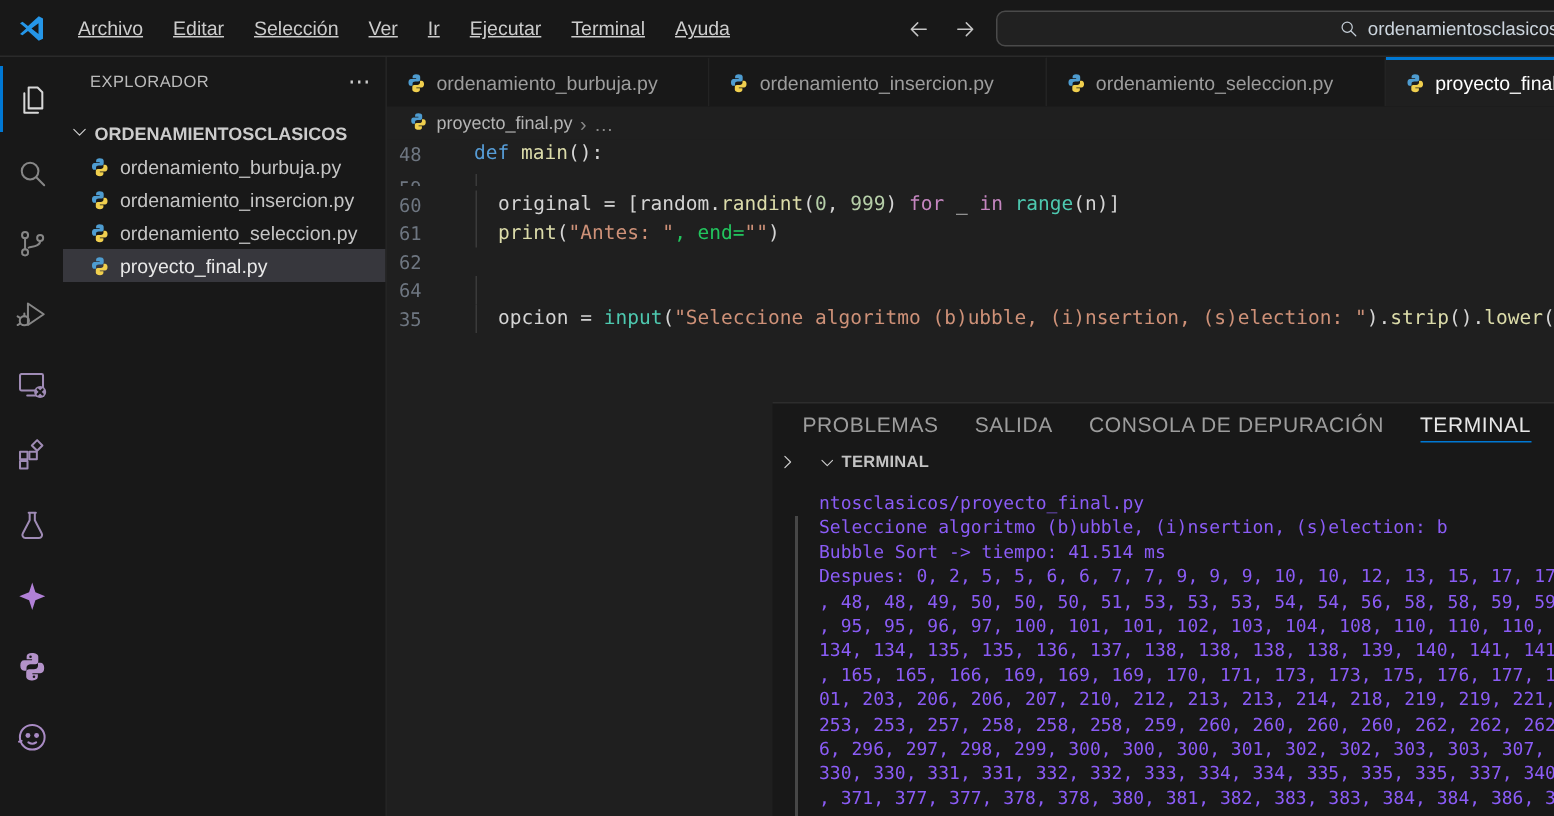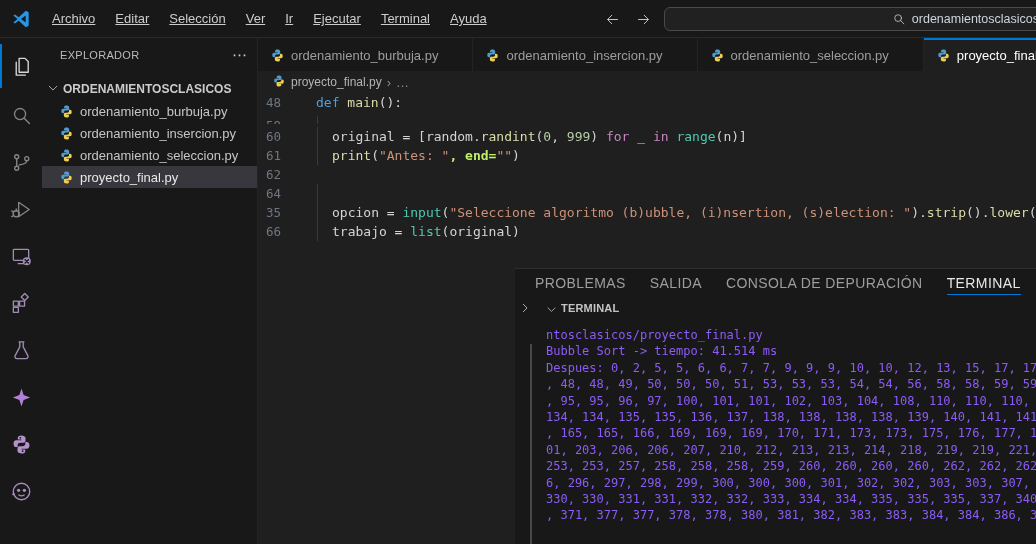", end=" span { color: #bef264 -> #22c55e; font-weight: bold -> none }
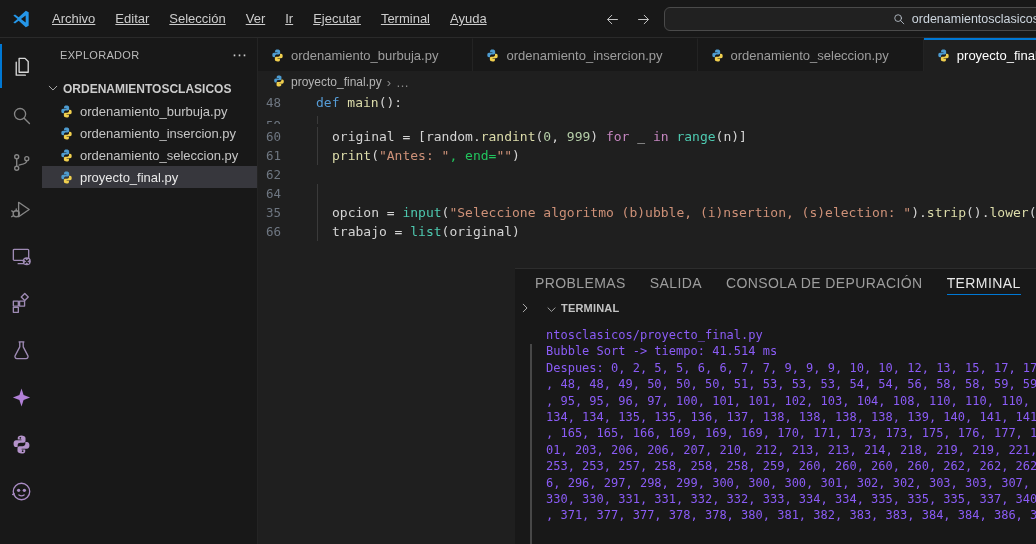"66" div.code-row { html: <div> <span>66</span> <span><span>trabajo = </span><span>list</span><span>(original)</span></span> </div> -> none }
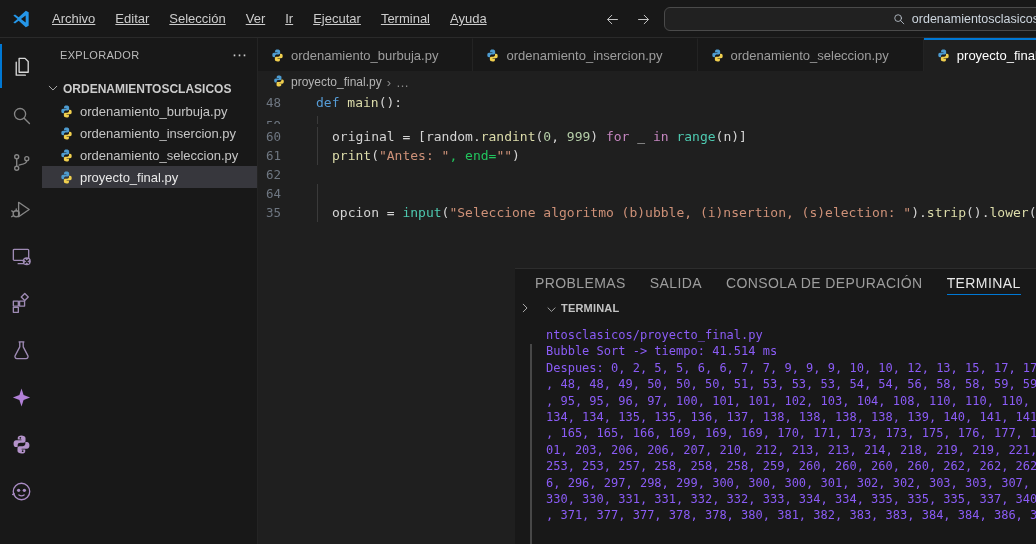"Seleccione algoritmo (b)ubble," div.term-line { html: none -> <div>Seleccione algoritmo (b)ubble, (i)nsertion, (s)election: b</div> }
